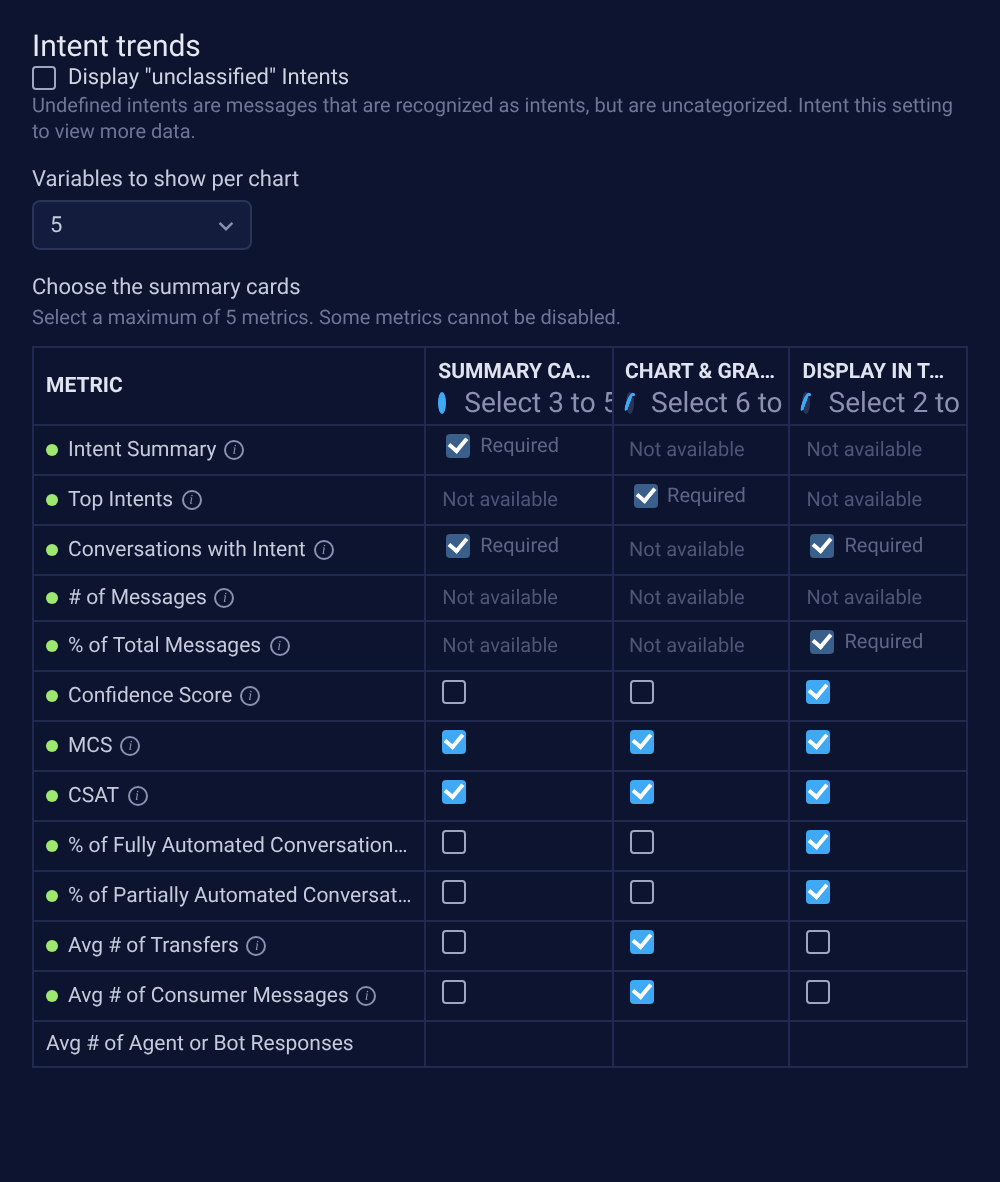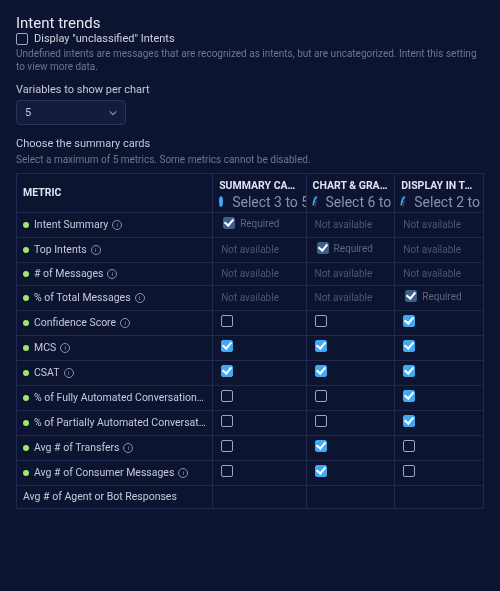"Conversations with Intent" tr { html: none -> <tr> <td><span></span>Conversations with Intent<span></span></td> <td><span> <span></span> <span>Required</span> </span></td> <td><span>Not available</span></td> <td><span> <span></span> <span>Required</span> </span></td> </tr> }
